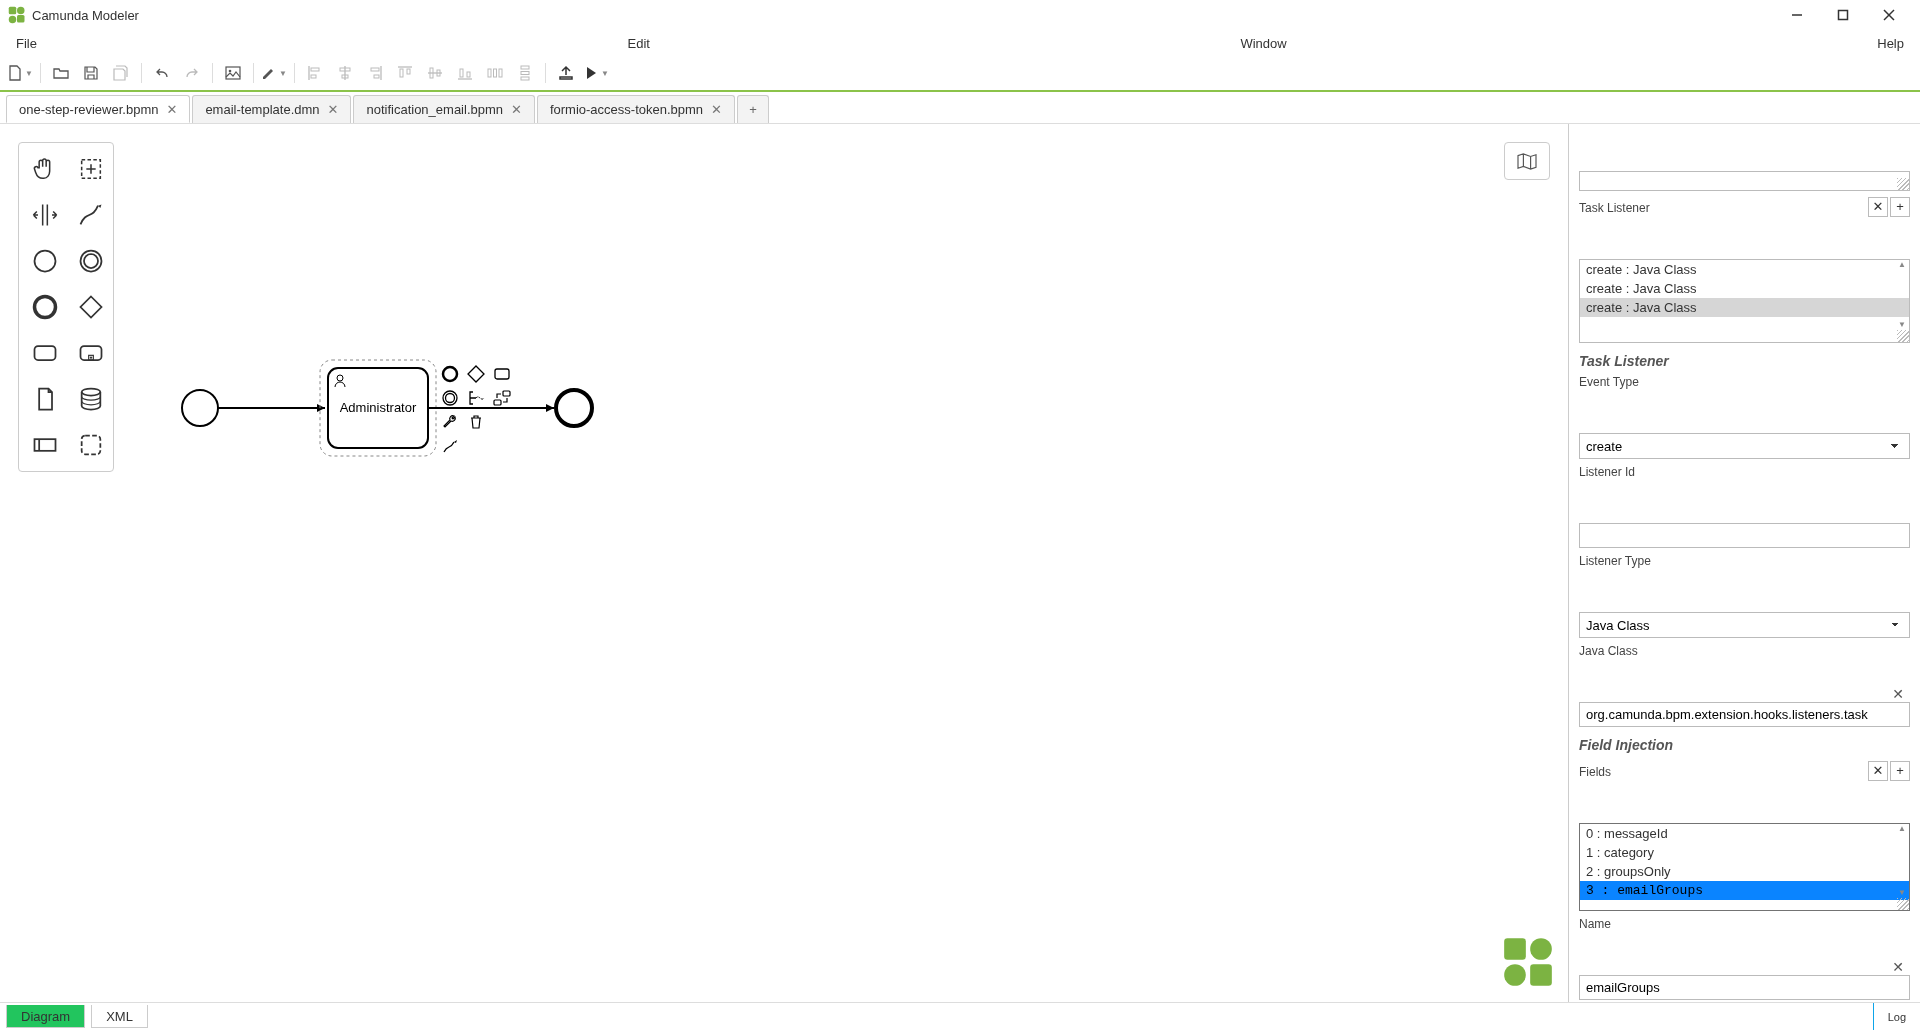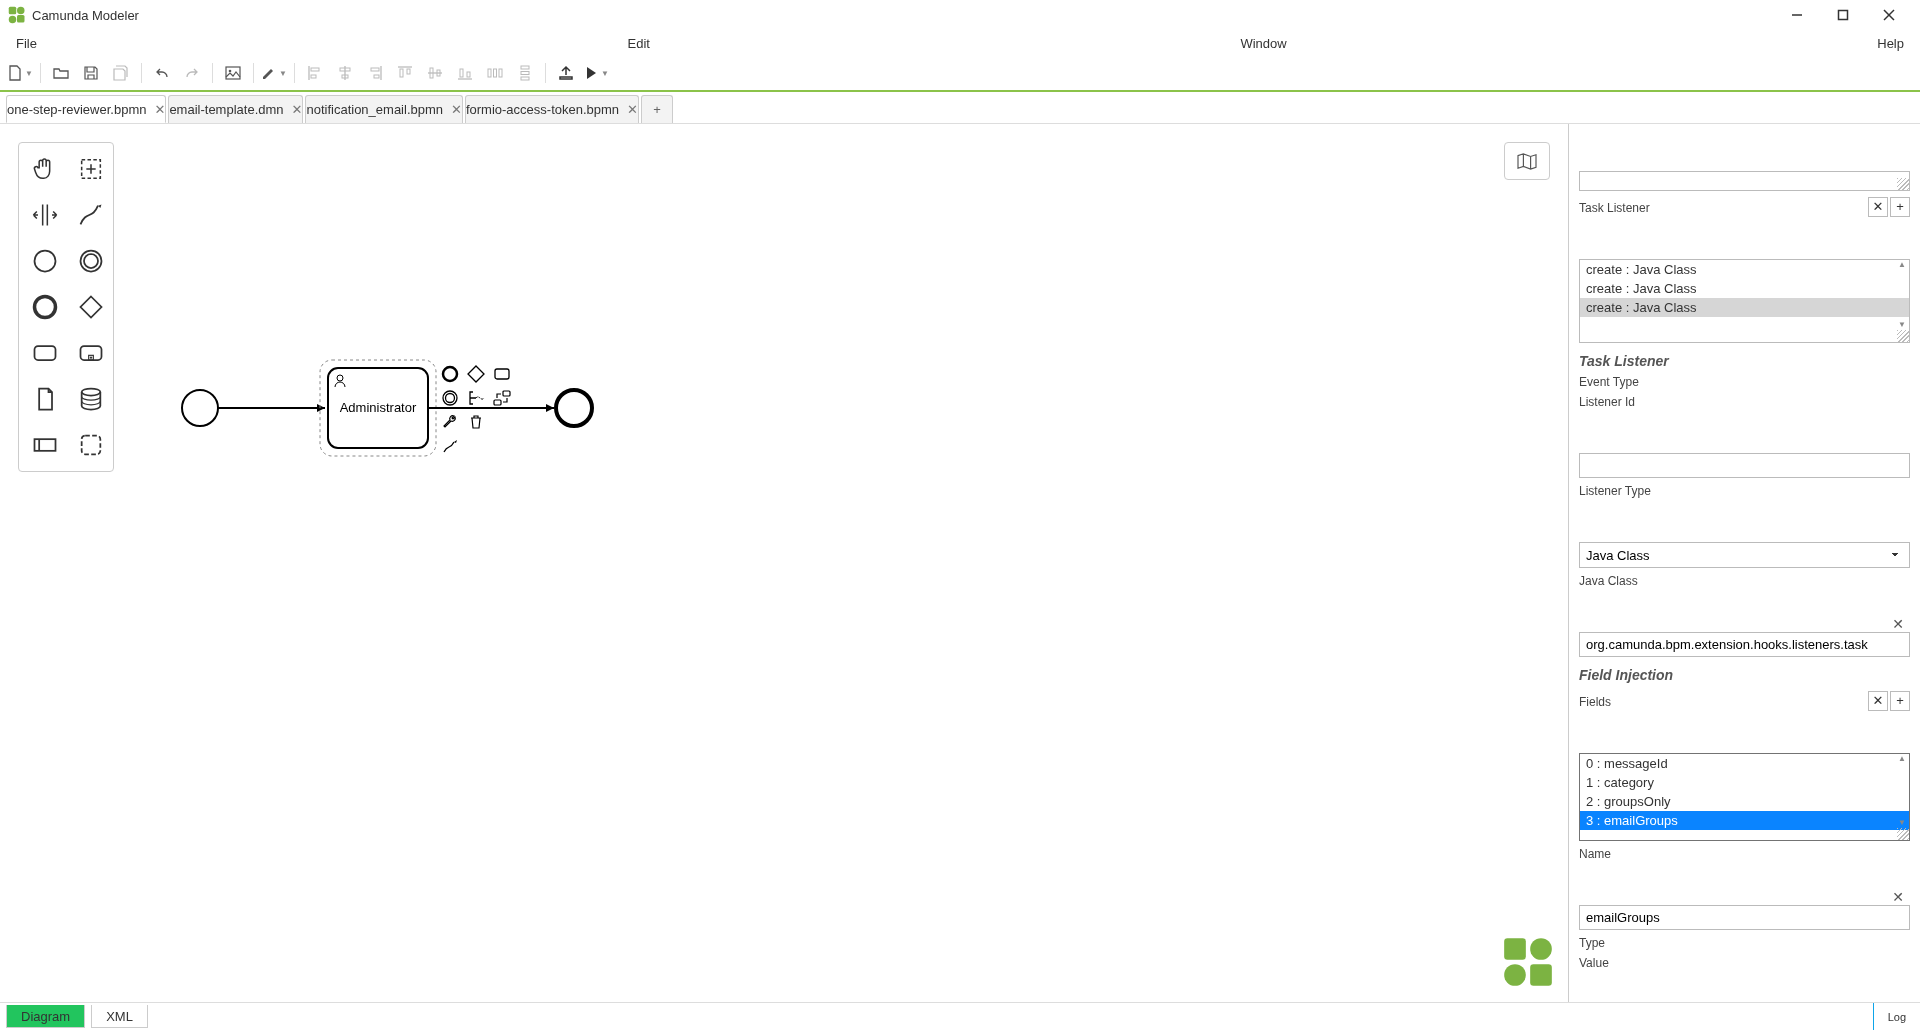"one-step-reviewer.bpmn" .tab { padding: 0 0 -> 0 12px }
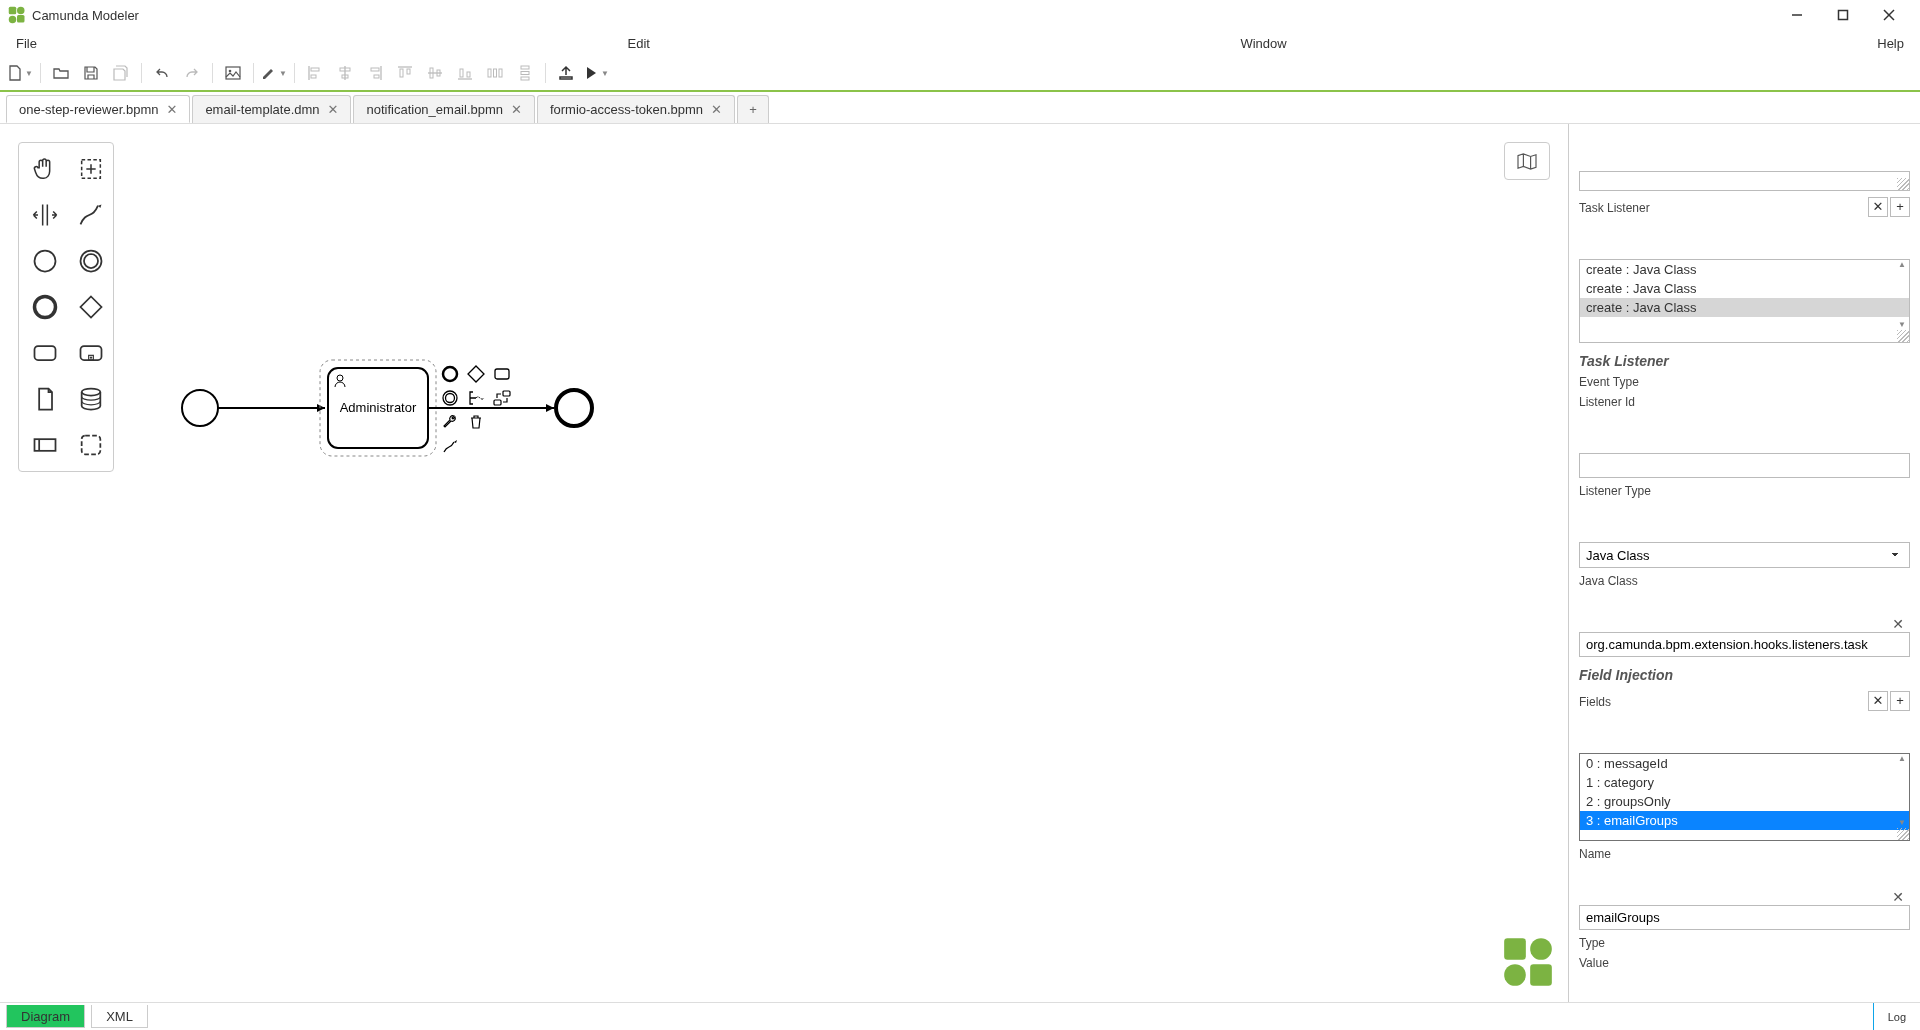"create" select.select { html: none -> <select> <option>create</option> </select> }
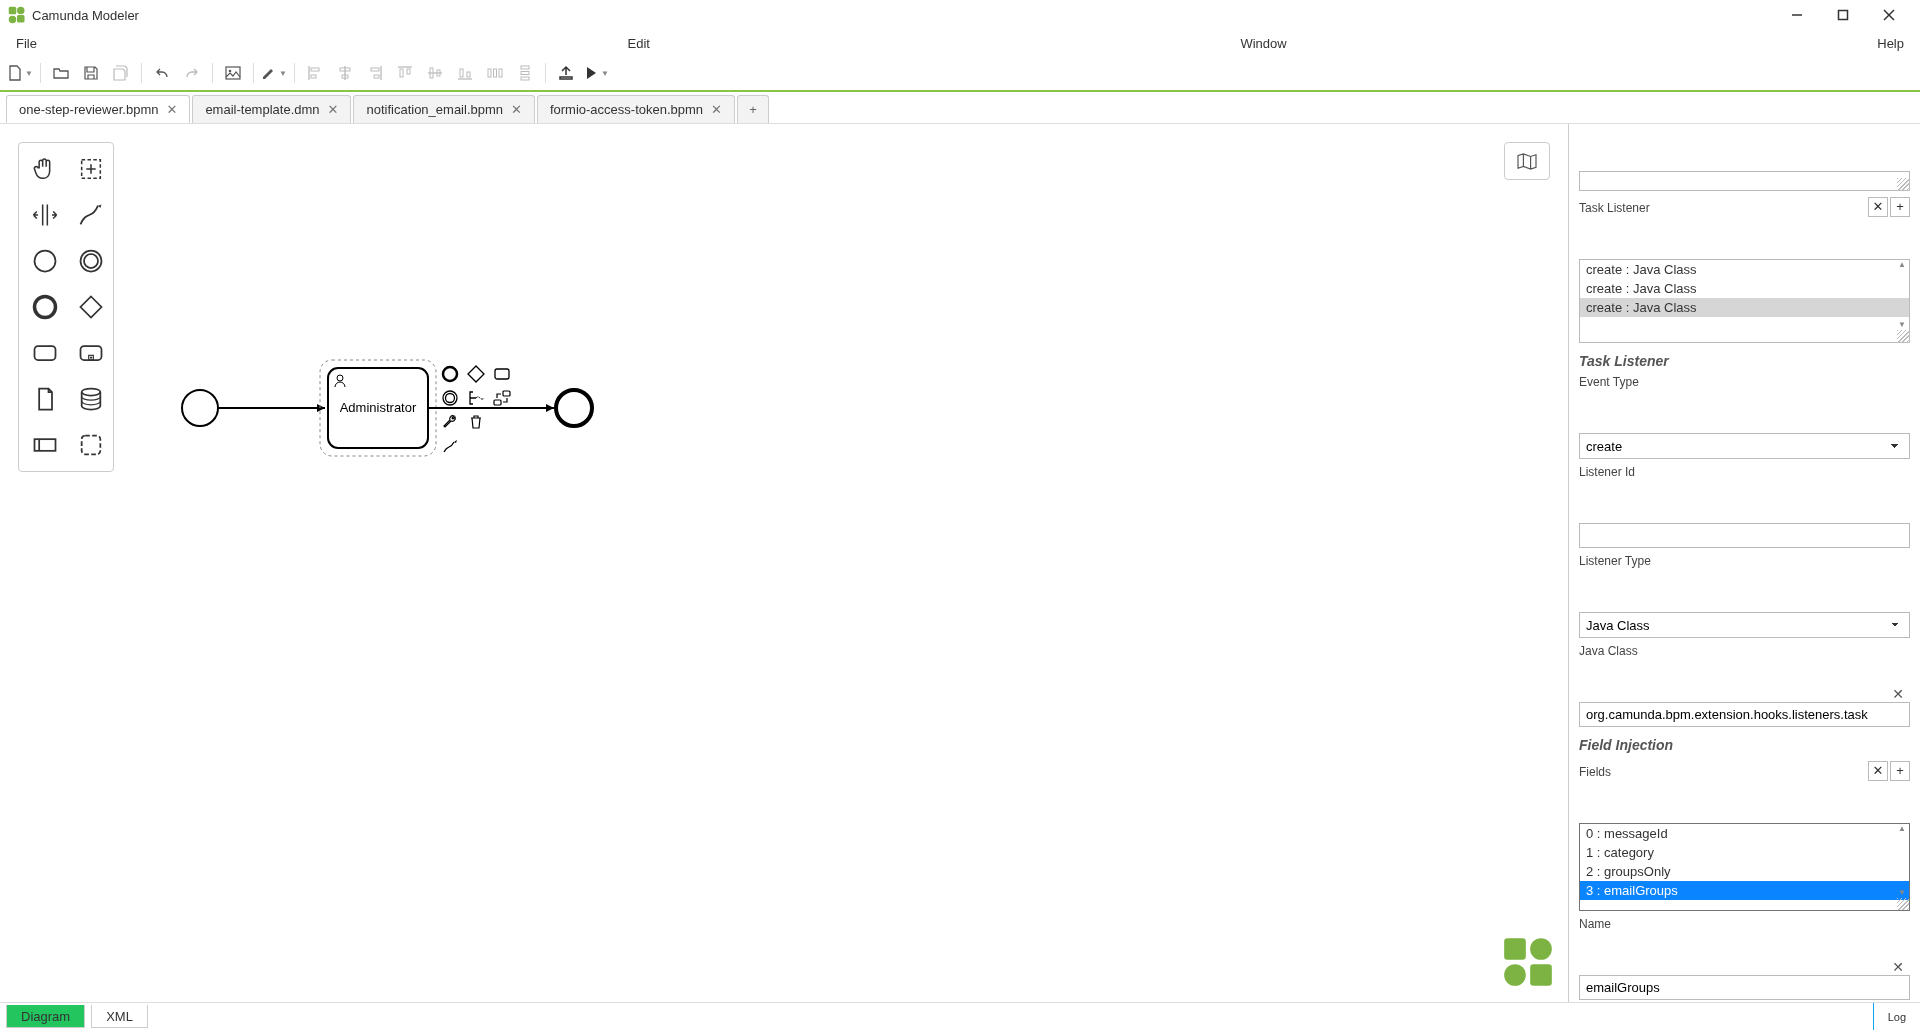"3 : emailGroups" .listbox .row.selected-blue { color: #ffffff -> #000000; font-family: none -> Liberation Mono, monospace }
